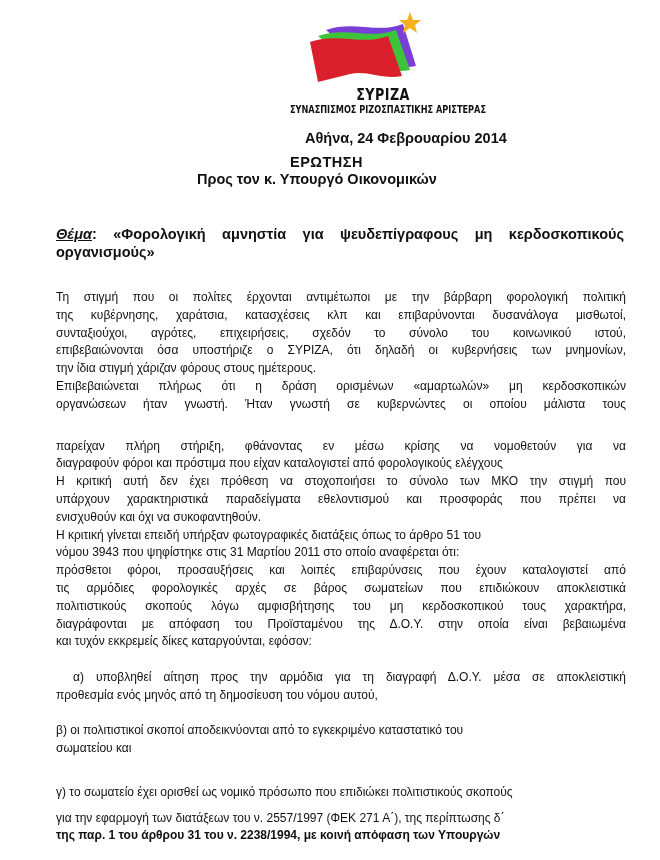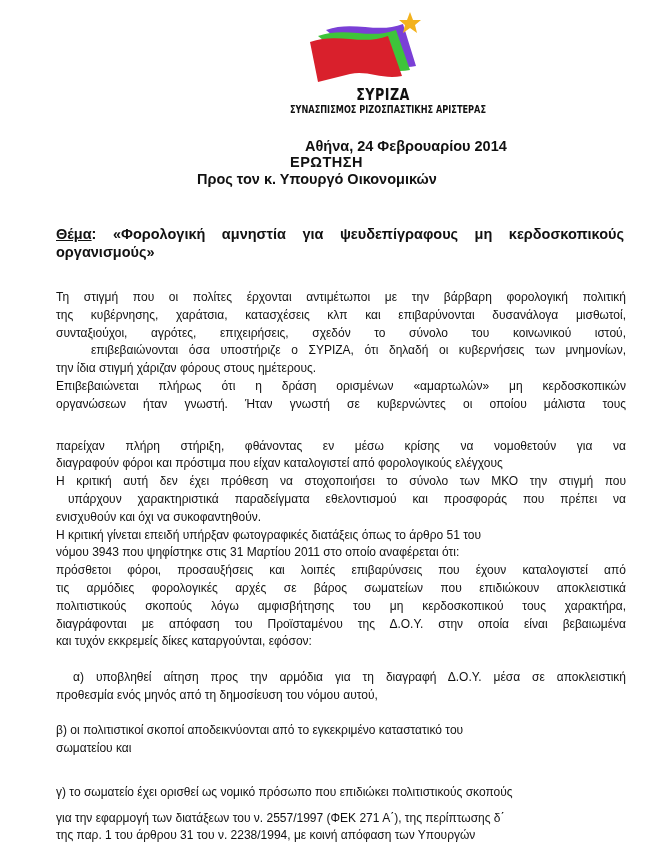"Αθήνα, 24 Φεβρουαρίου 2014" .date { top: 138px -> 130px }
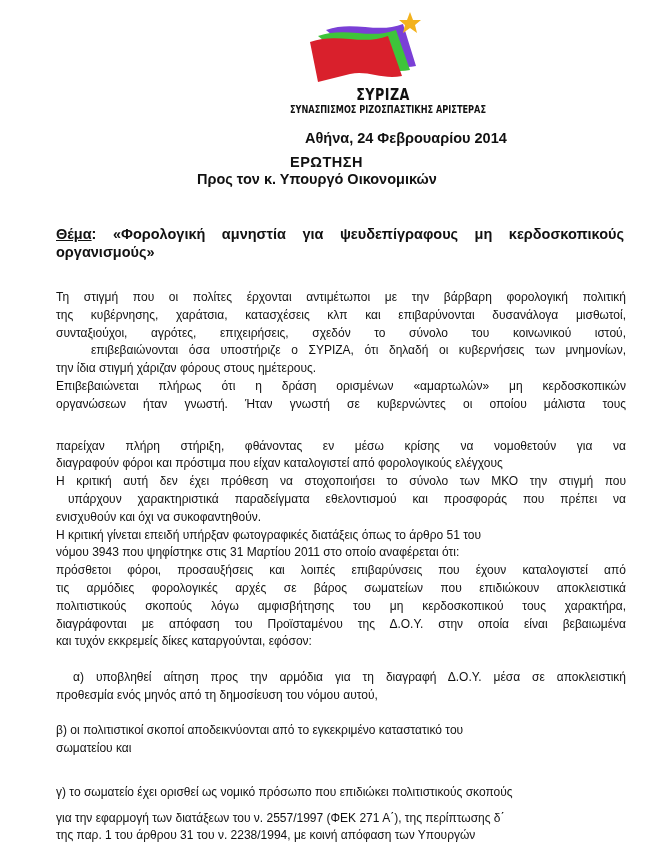"Θέμα" .subject-label { font-style: none -> italic }
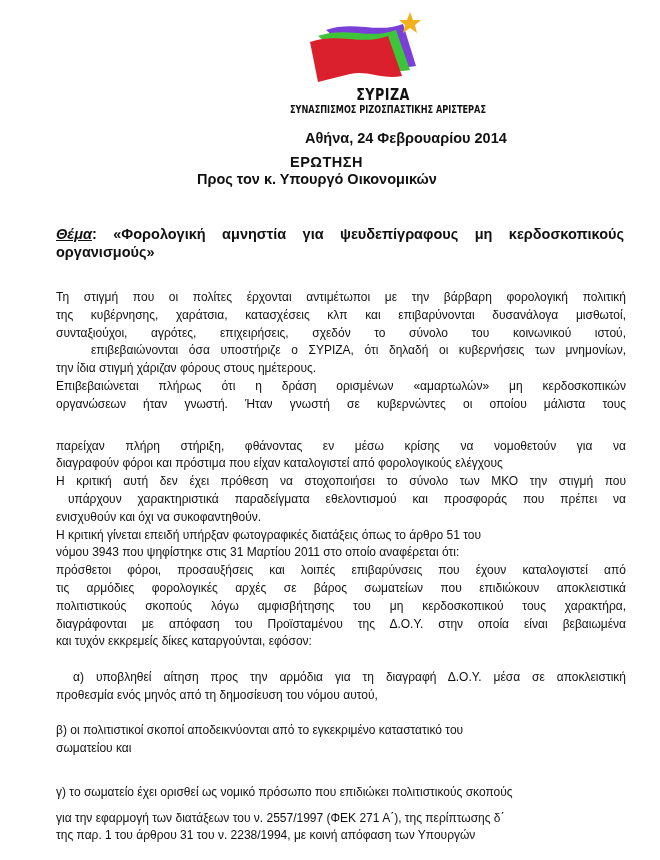"επιβεβαιώνονται όσα υποστήριζε ο ΣΥΡΙΖΑ," span.line { margin-left: 35px -> none }
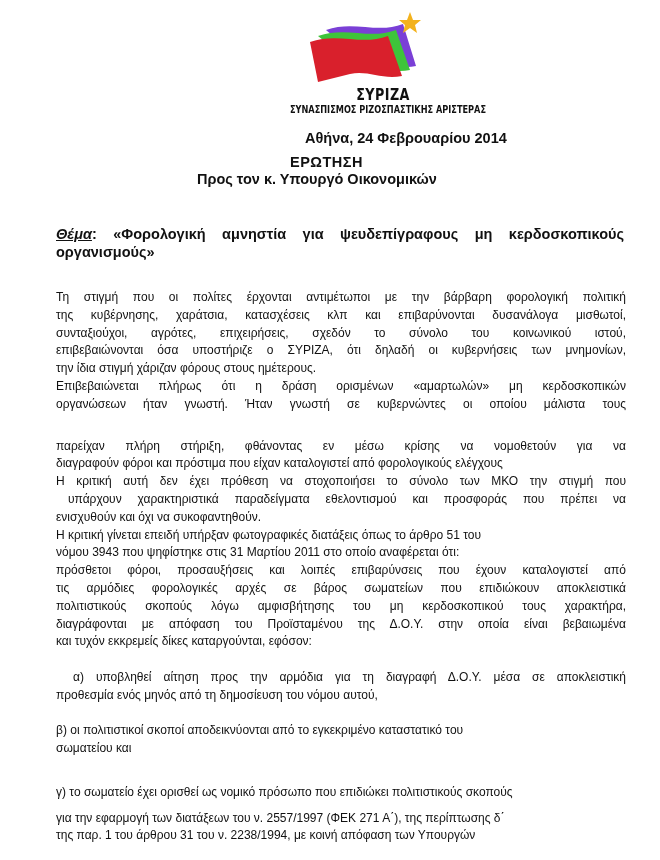"υπάρχουν χαρακτηριστικά παραδείγματα" span.line { margin-left: 12px -> none }
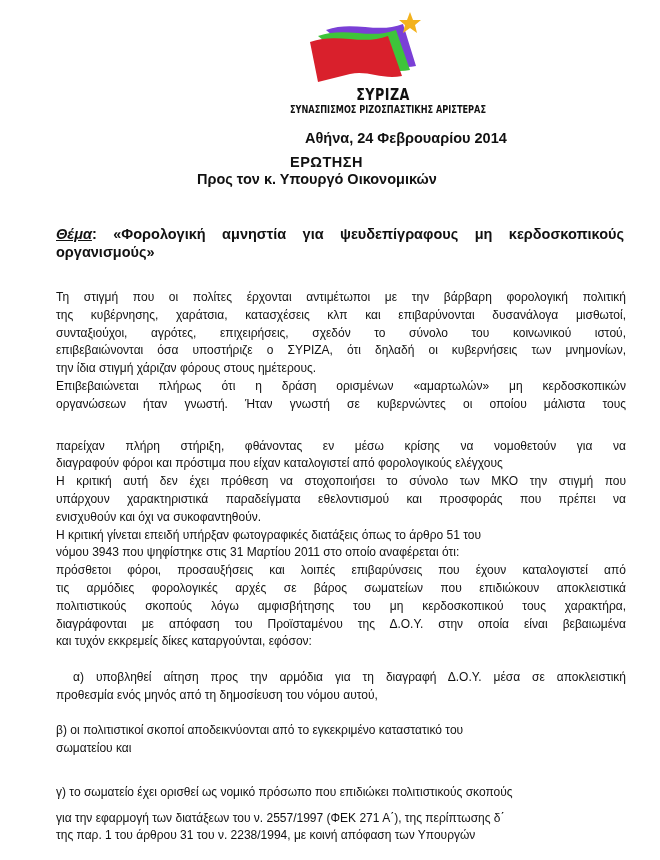"της παρ. 1 του άρθρου" span.line { font-weight: none -> bold }
